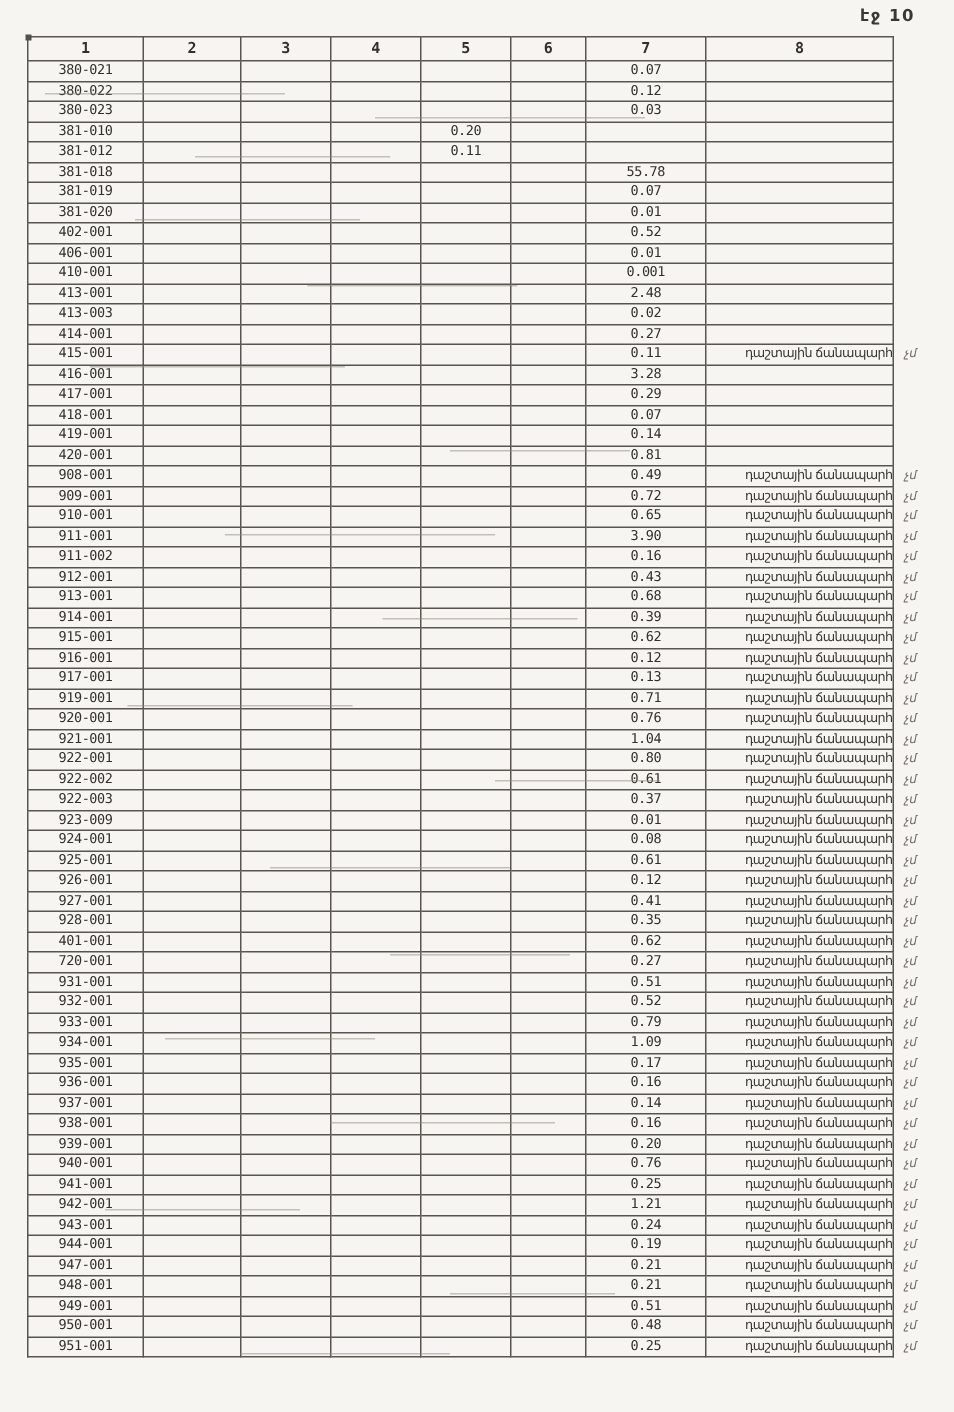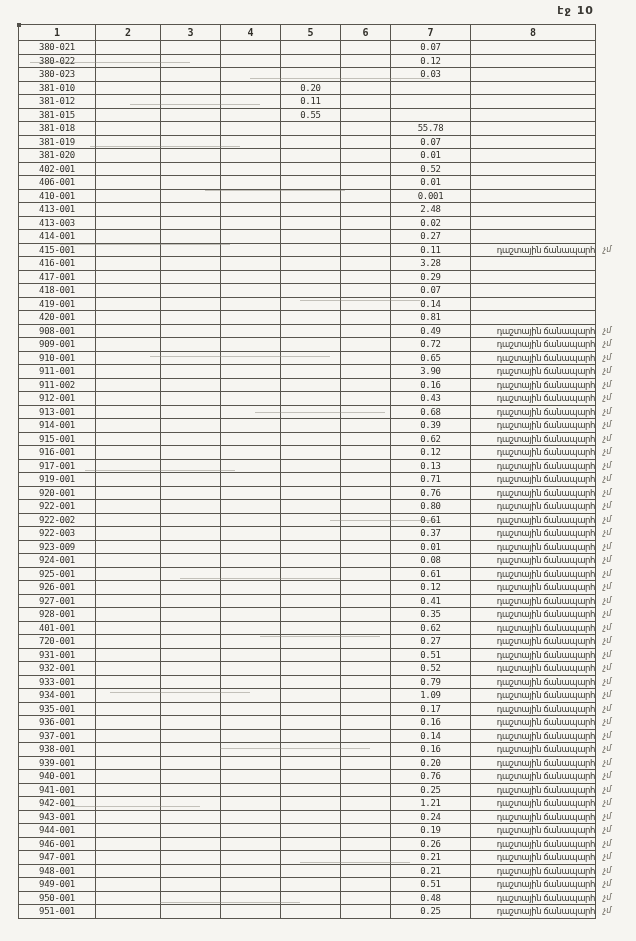"էջ 10" .page-label { right: 42px -> 26px }
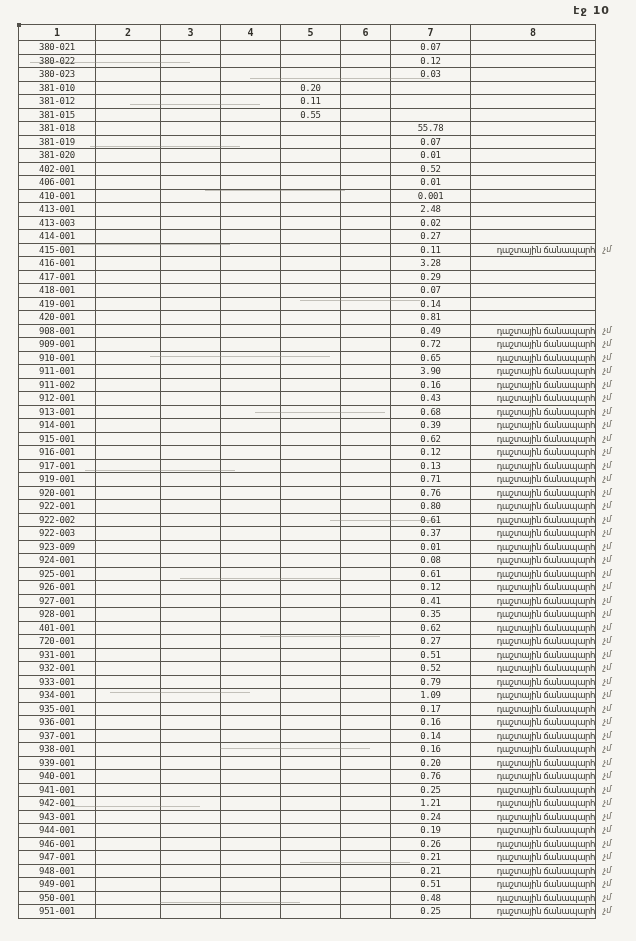"381-015" tr { html: <tr> <td>381-015</td> <td></td> <td></td> <td></td> <td>0.55</td> <td></td> <td></td> <td></td> <td></td> </tr> -> none }
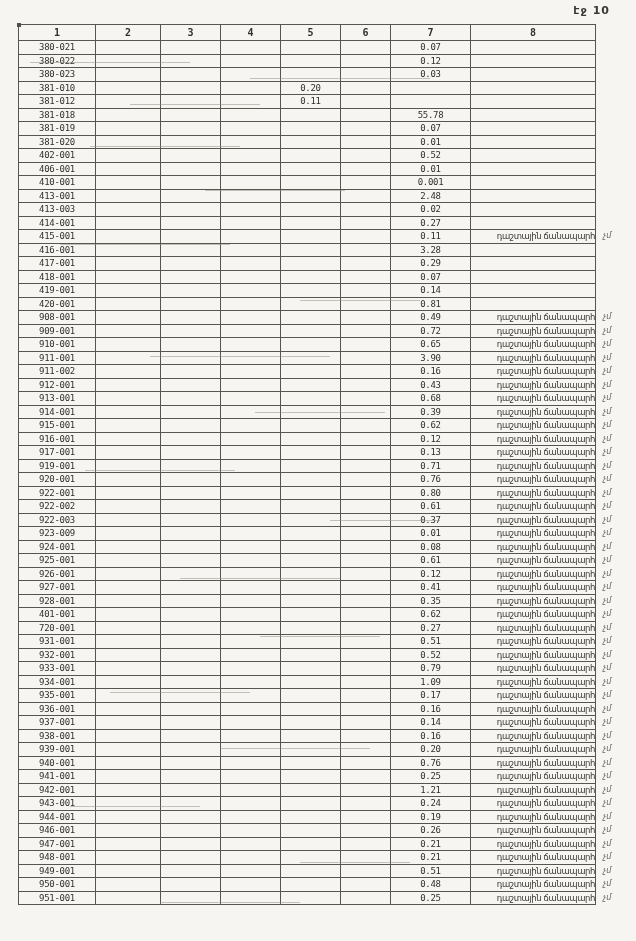"921-001" tr { html: none -> <tr> <td>921-001</td> <td></td> <td></td> <td></td> <td></td> <td></td> <td>1.04</td> <td>դաշտային ճանապարհ</td> <td>չմ</td> </tr> }
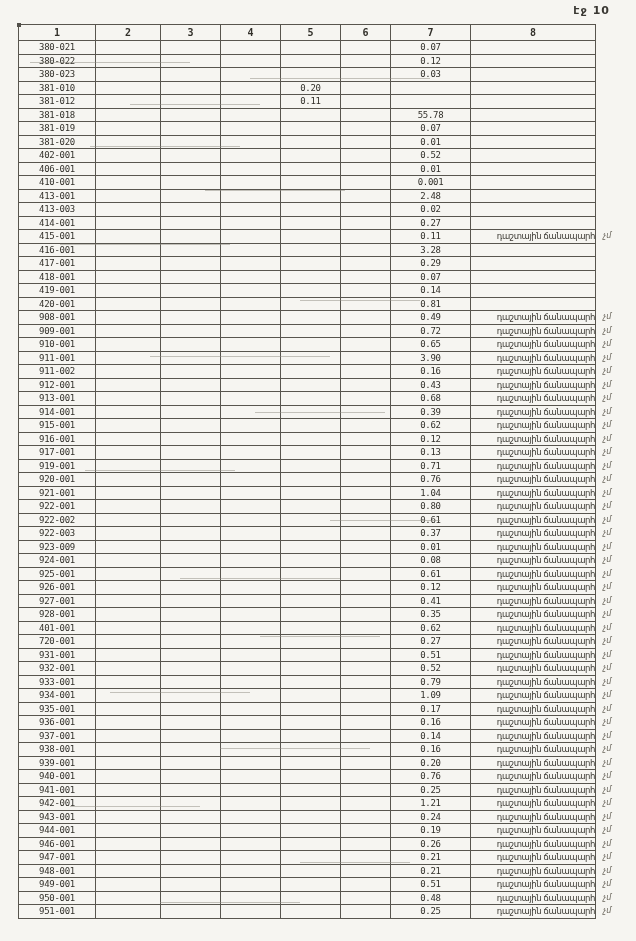"946-001" tr { html: <tr> <td>946-001</td> <td></td> <td></td> <td></td> <td></td> <td></td> <td>0.26</td> <td>դաշտային ճանապարհ</td> <td>չմ</td> </tr> -> none }
